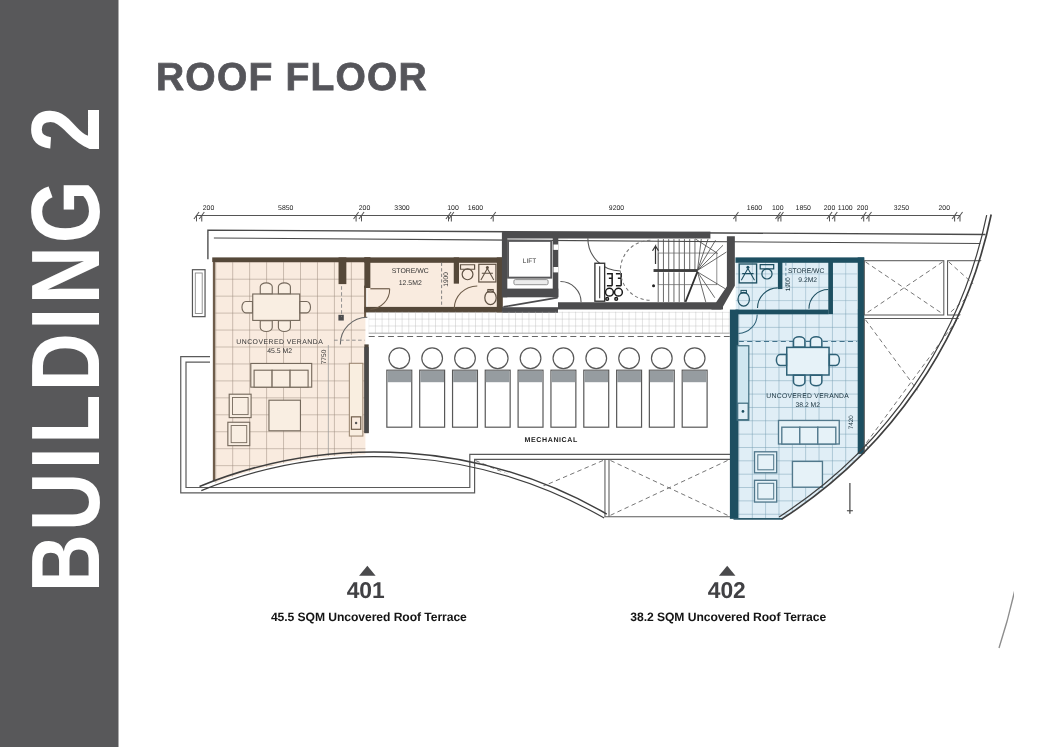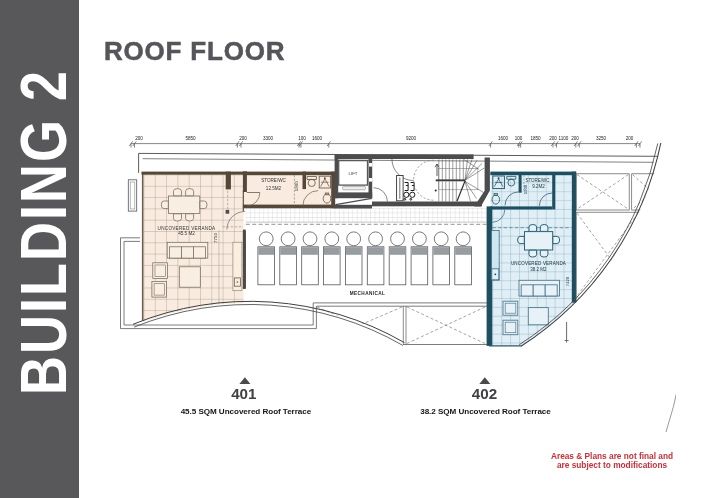"Areas & Plans are not" div { html: <div>Areas &amp; Plans are not final and<br>are subject to modifications</div> -> none }
